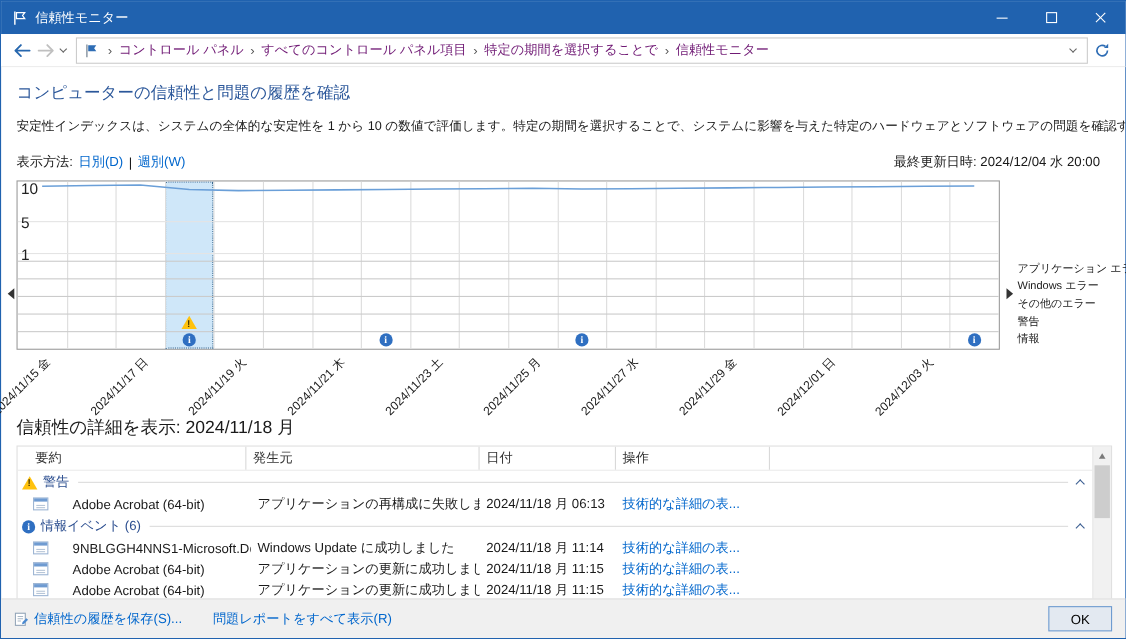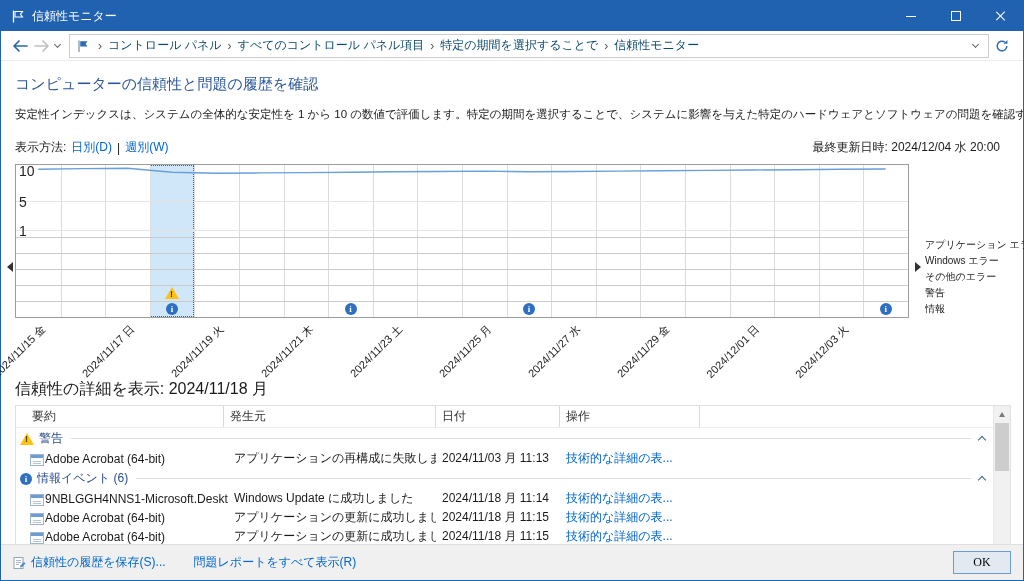"コントロール パネル" .bc-item { color: #0c4a6e -> #701a75 }
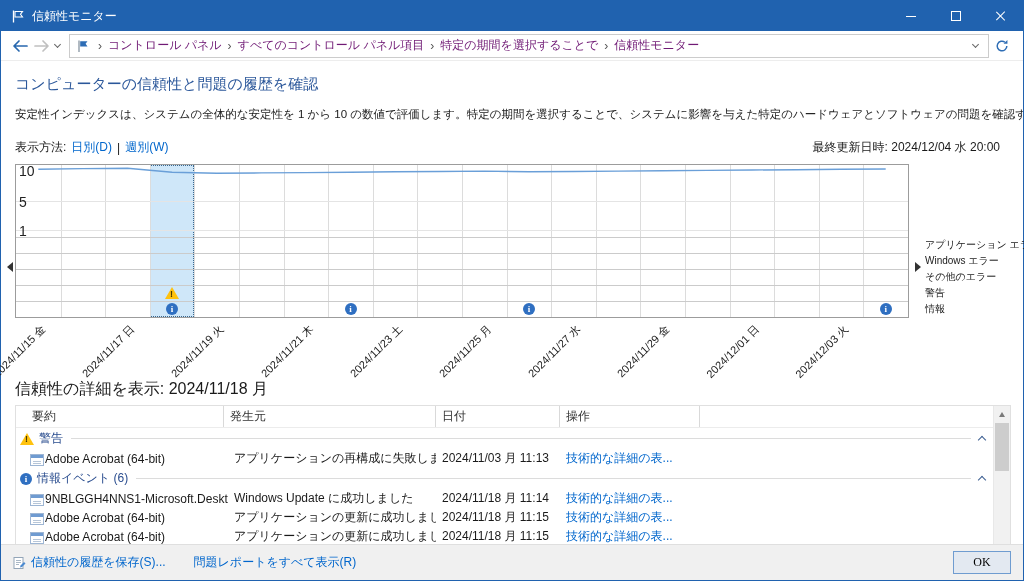"Adobe Acrobat (64-bit)" .td-source { align-items: flex-end -> flex-start; gap: 1px -> 22px }
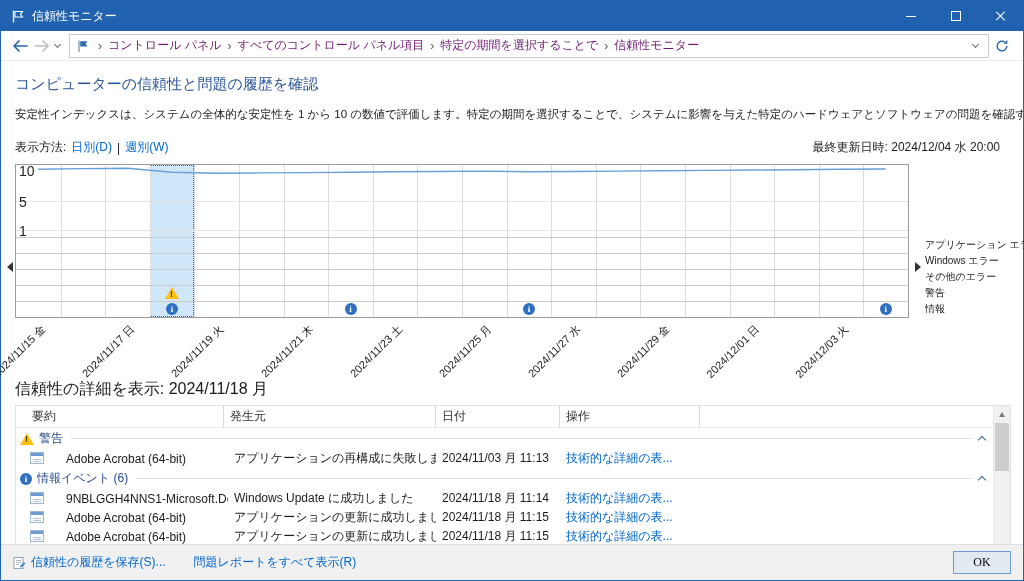"2024/11/03 月 11:13" div.td { text: 2024/11/03 月 11:13 -> 2024/11/18 月 06:13 }
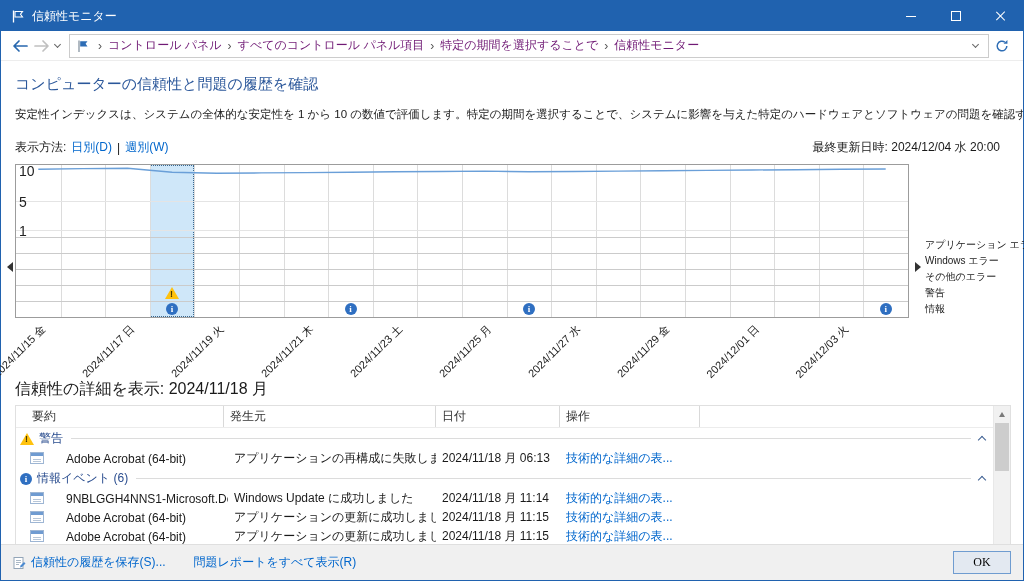"OK" .ok-btn { font-family: Liberation Serif, serif -> Liberation Sans, sans-serif }
